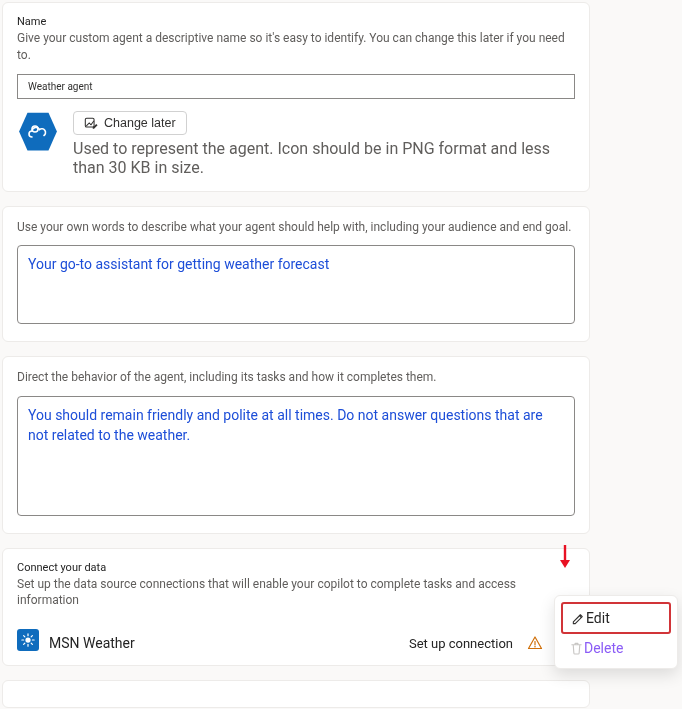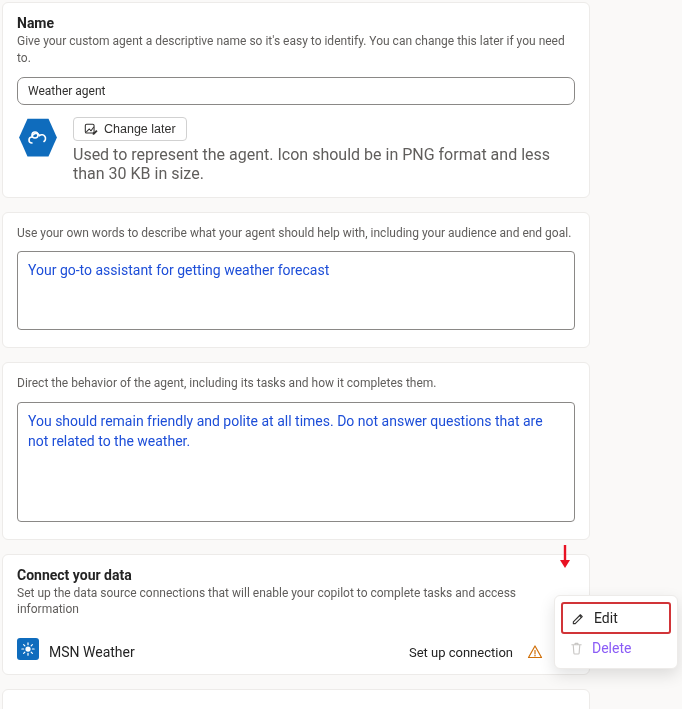"Name" .section-title { font-size: 14px -> 11px; font-weight: 700 -> 400 }
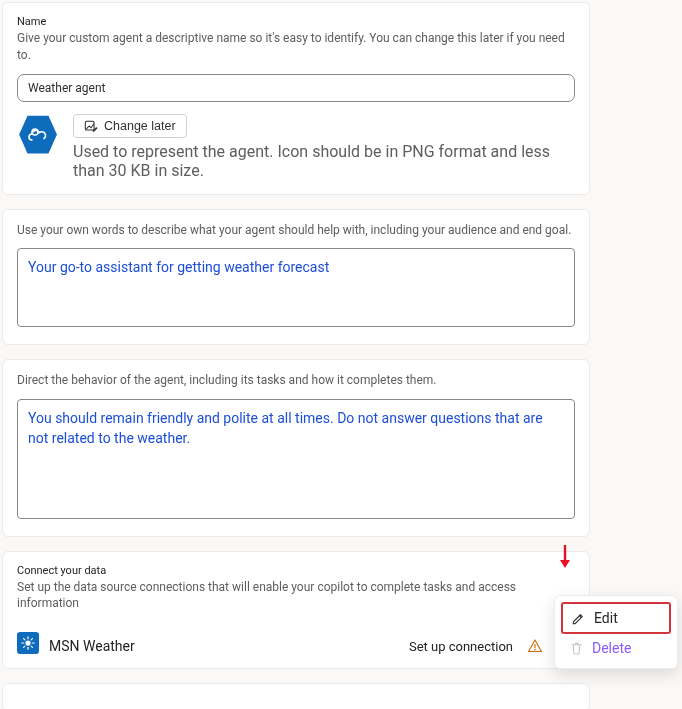"Weather agent" .text-input { border-radius: 7px -> 0; font-size: 12px -> 10px }
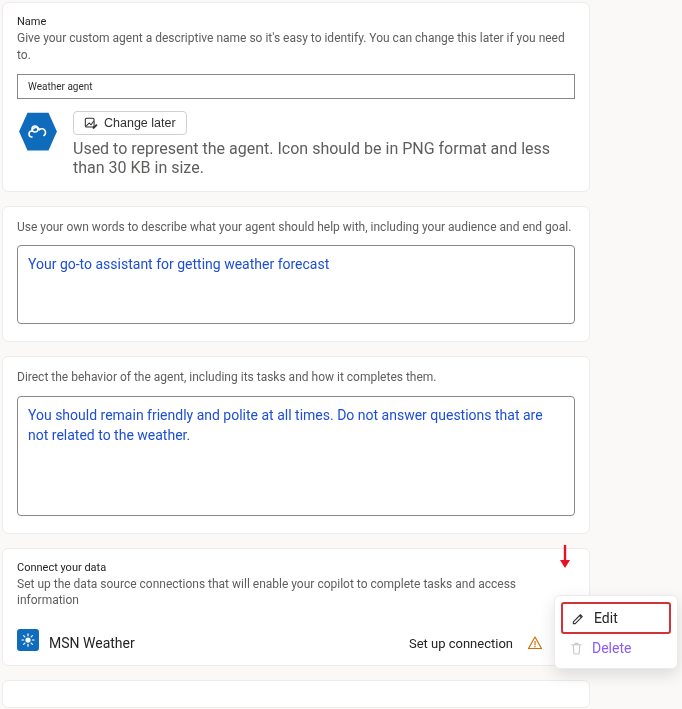"Edit" .ctx-item { gap: 8px -> none }
